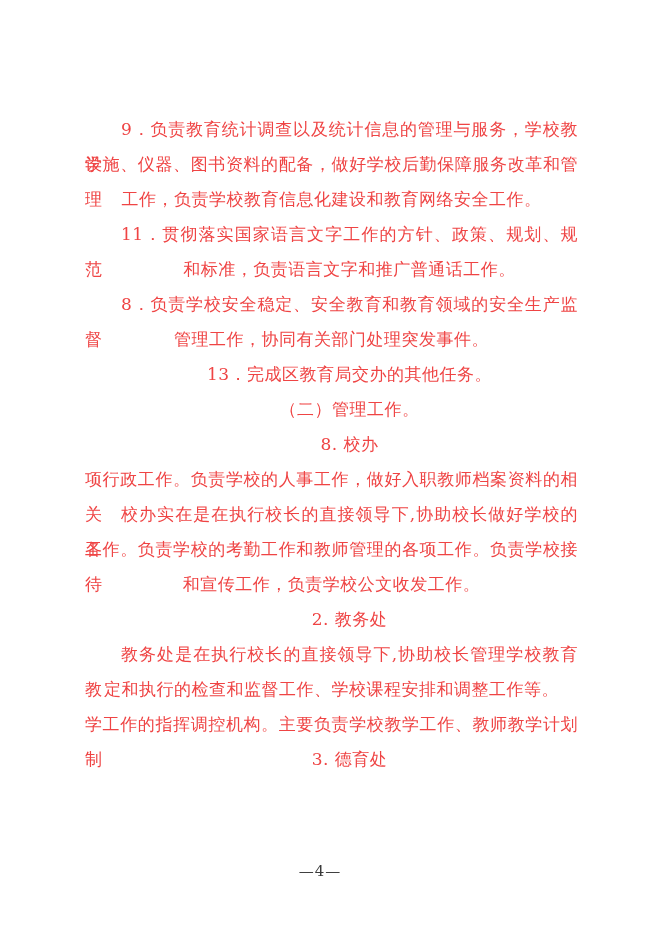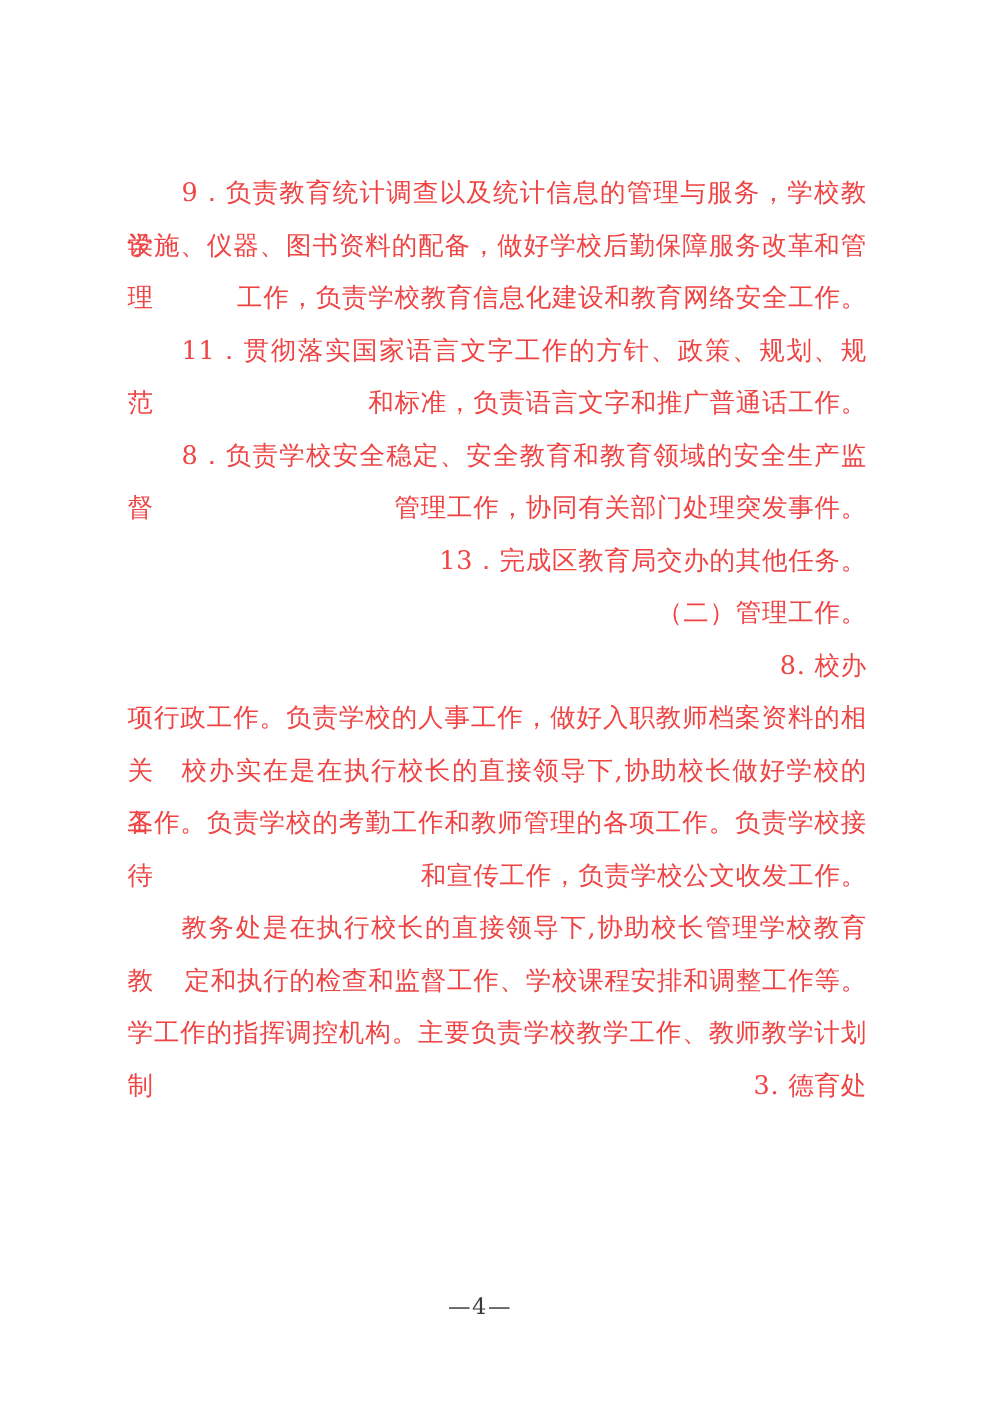"工作，负责学校教育信息化建设和教育网络安全工作。" .text-line { text-align: right -> center }
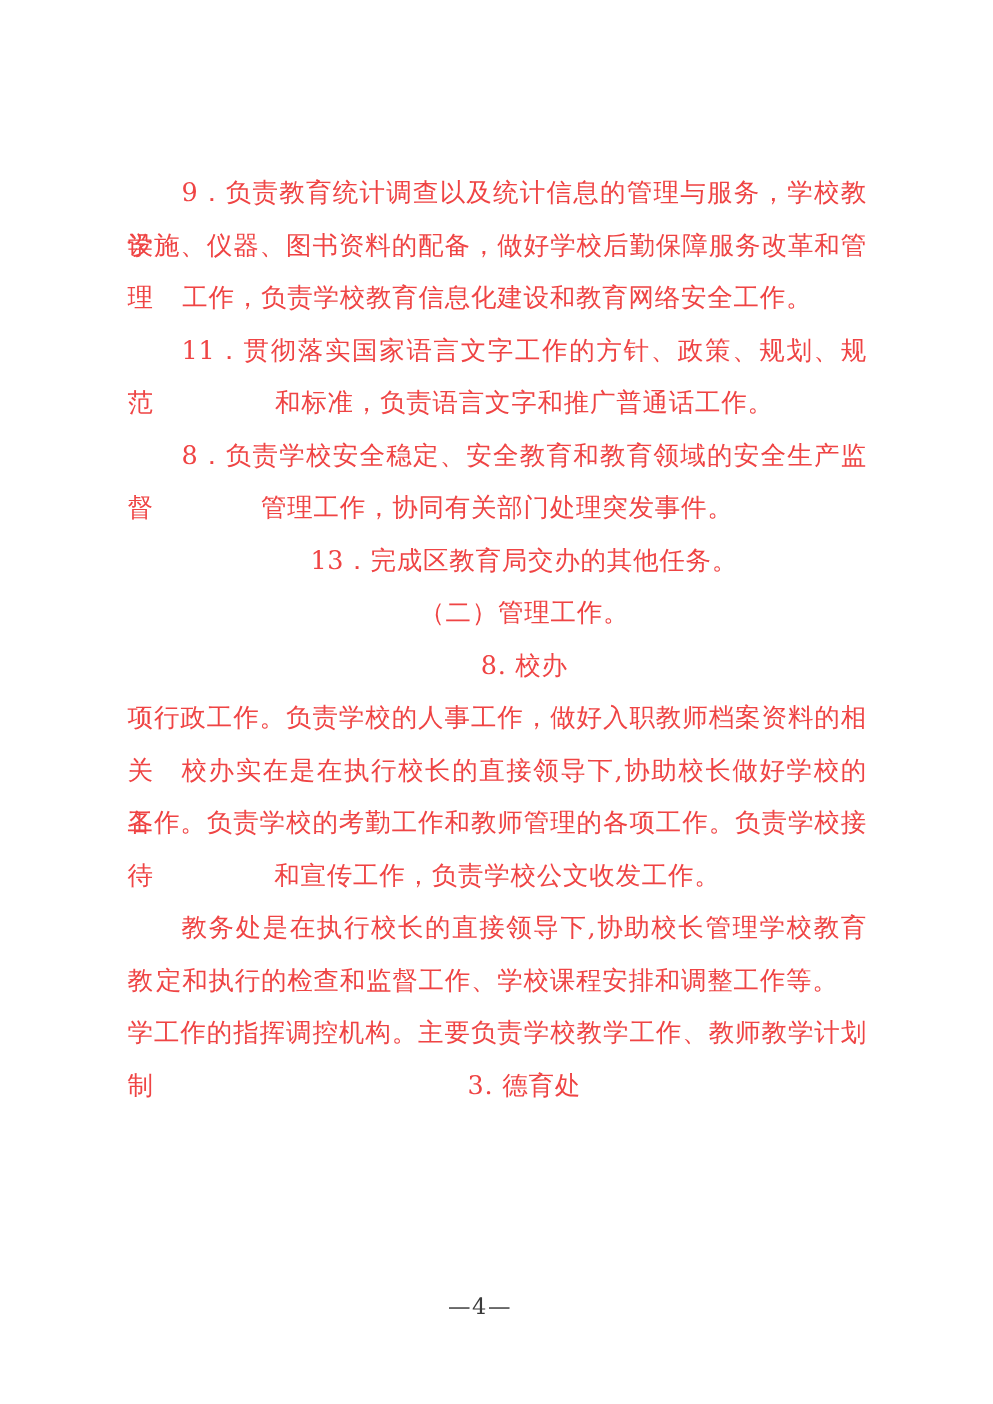"2. 教务处" div.text-line { html: none -> <div>2. 教务处</div> }
